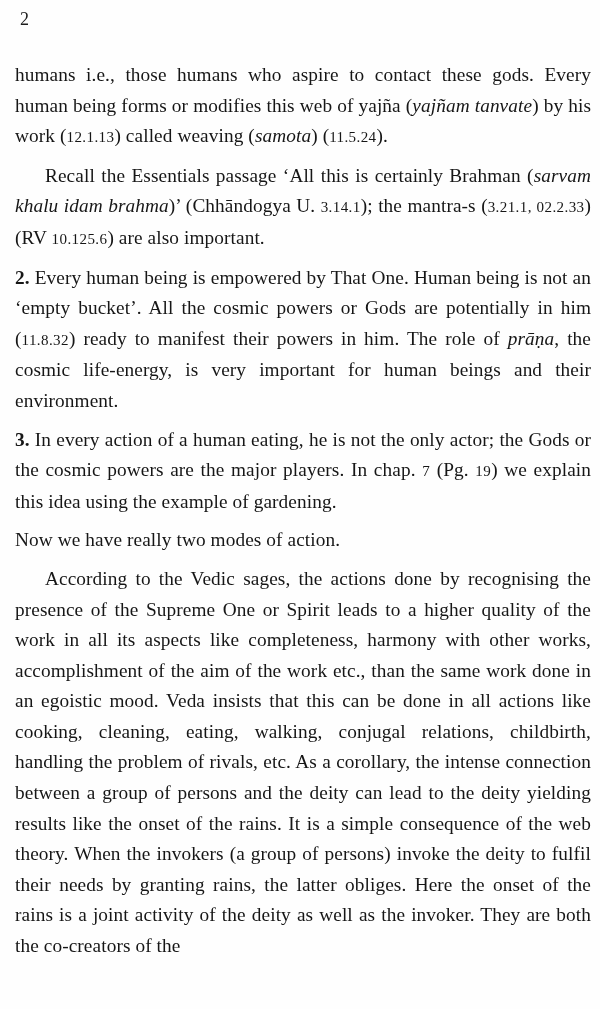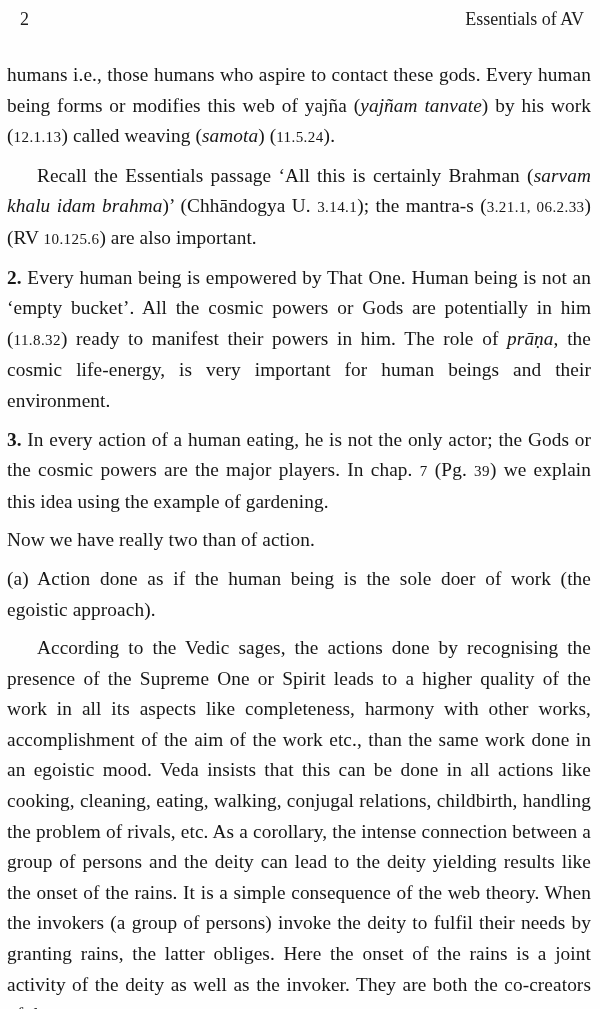"Essentials of AV" span { html: <span>Essentials of AV</span> -> none }
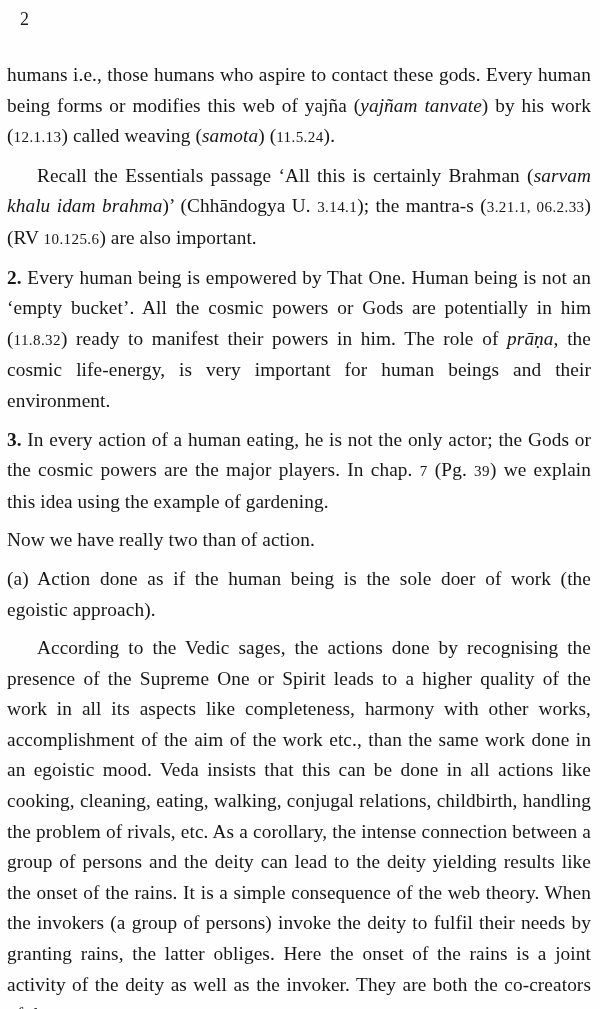"humans i.e., those humans who" .para { margin: 0 0 0 0 -> 0 0 0 8px }
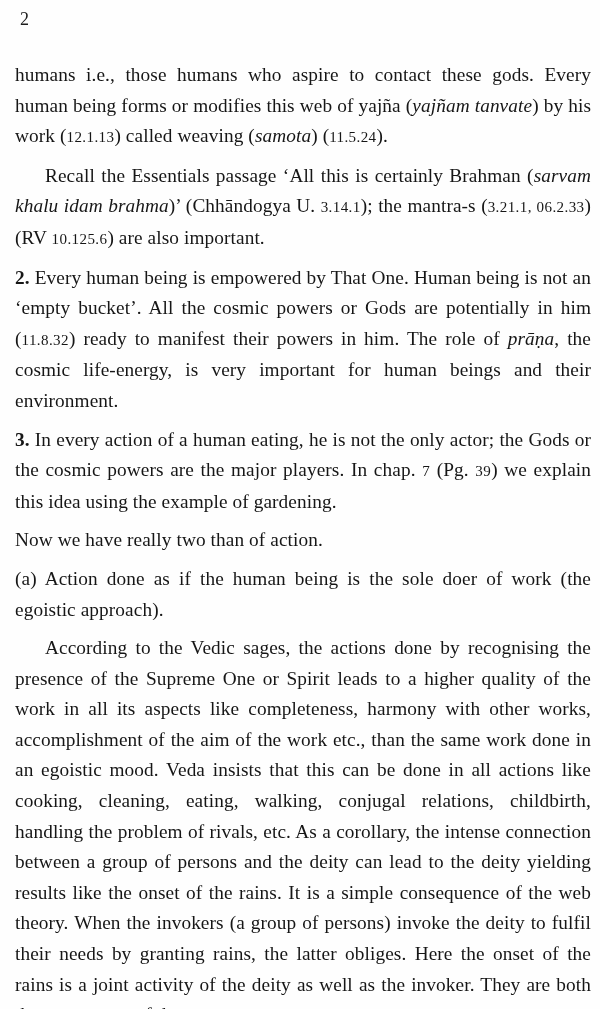"3.21.1, 06.2.33" span.num { text: 06.2.33 -> 02.2.33 }
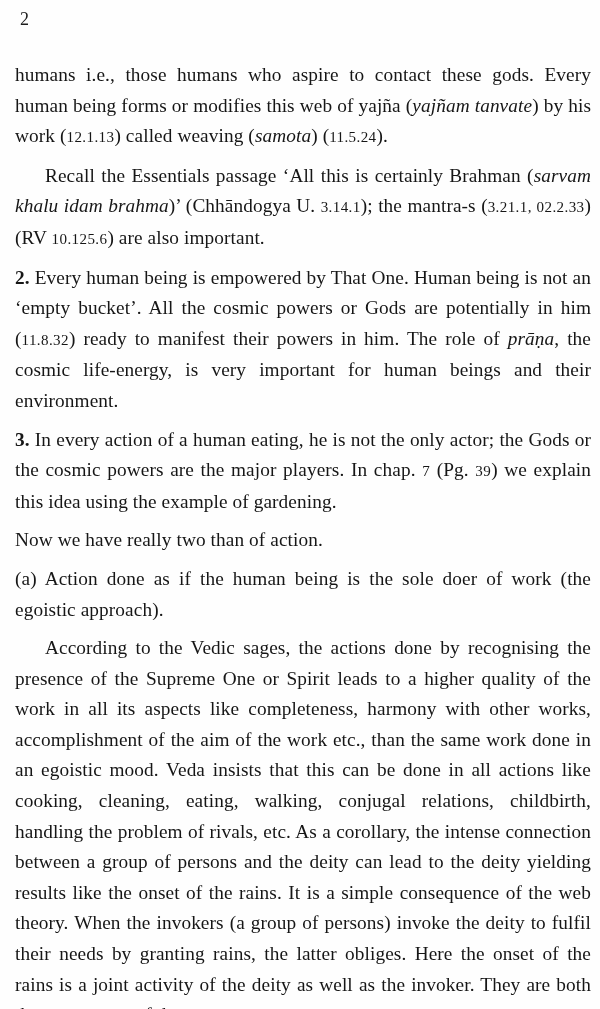"39" span.num { text: 39 -> 19 }
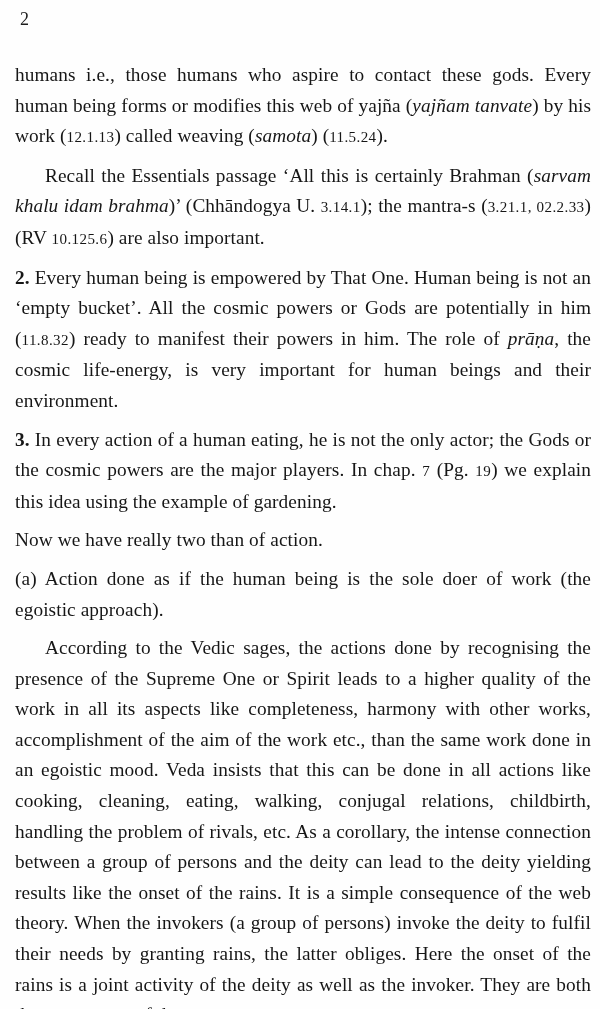"Now we have really two" span { text: than -> modes }
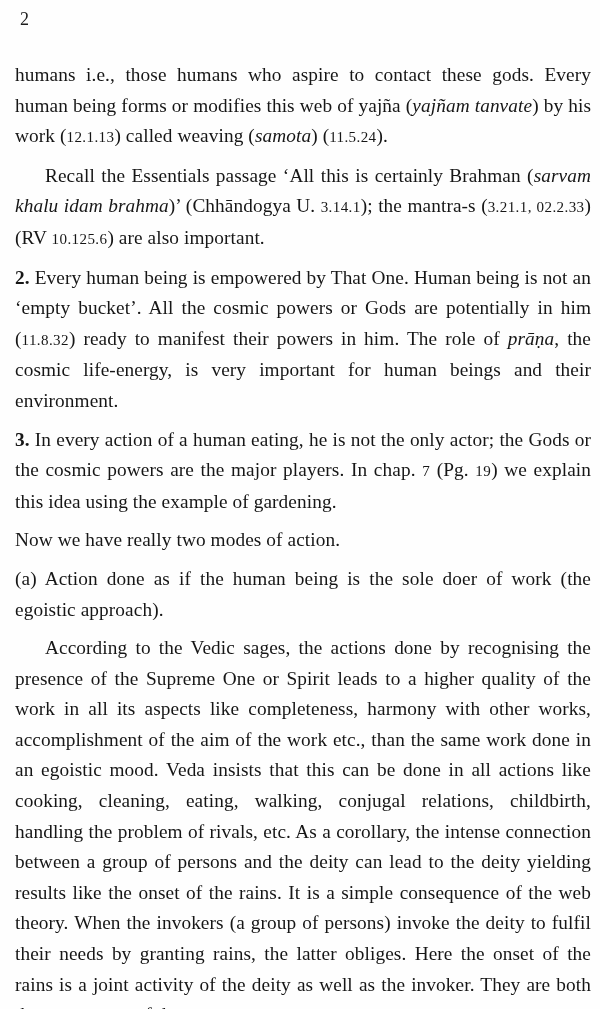"(a) Action done as if" p.para { html: <p><span>(a) Action done as if the human being is the sole doer of work (the egoistic approach).</span></p> -> none }
